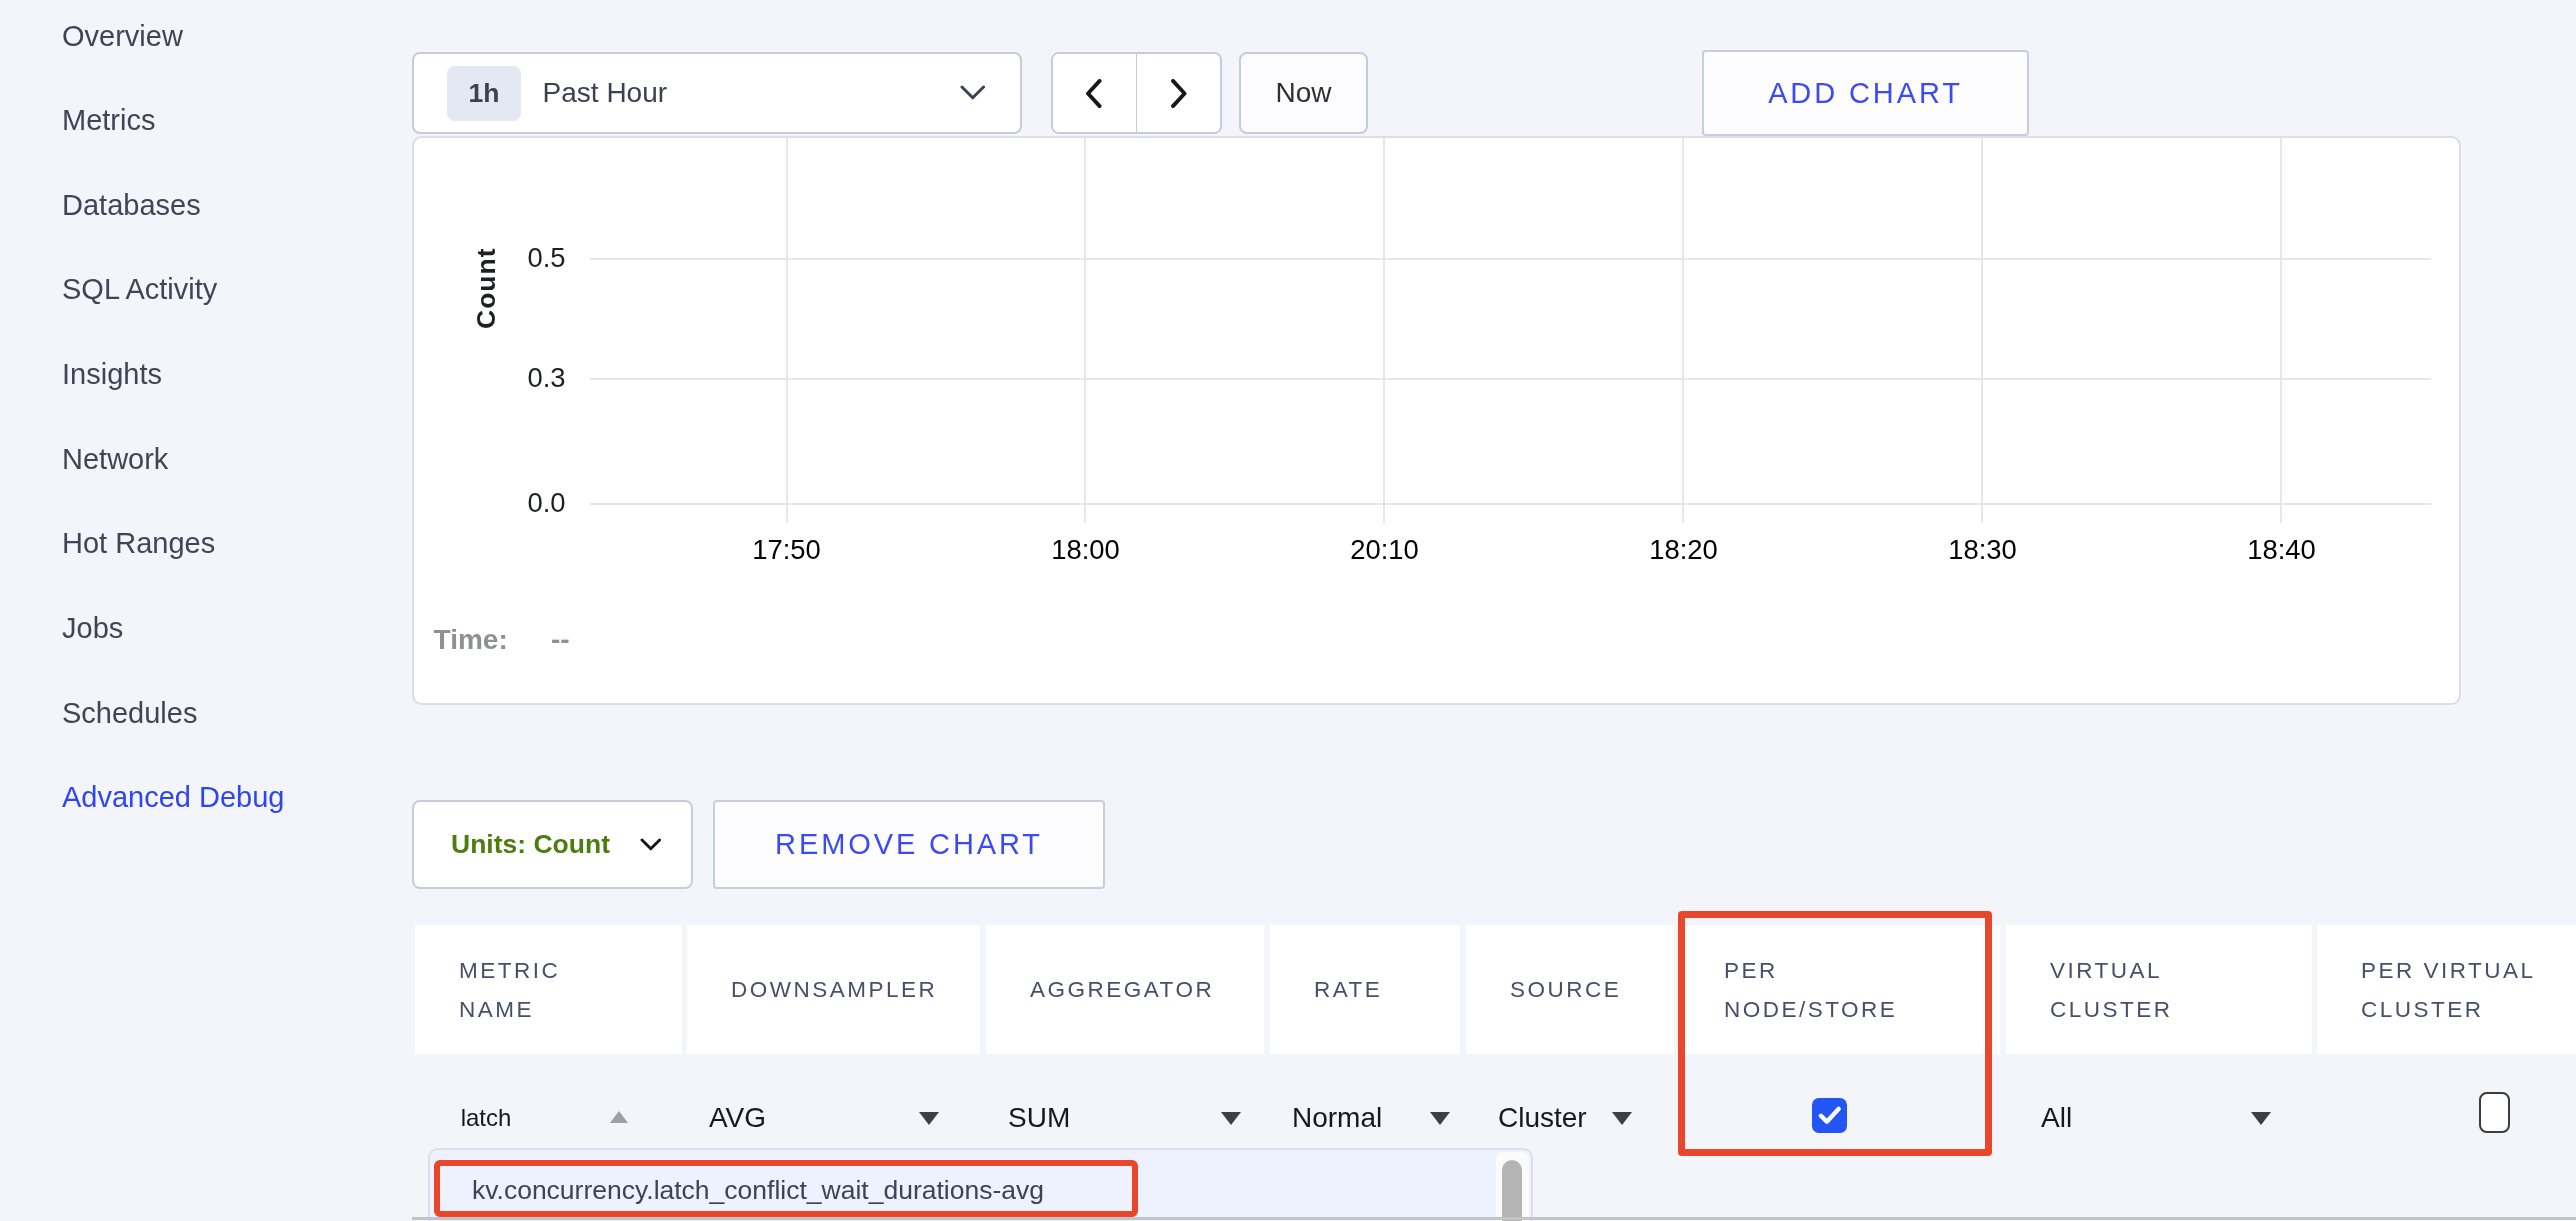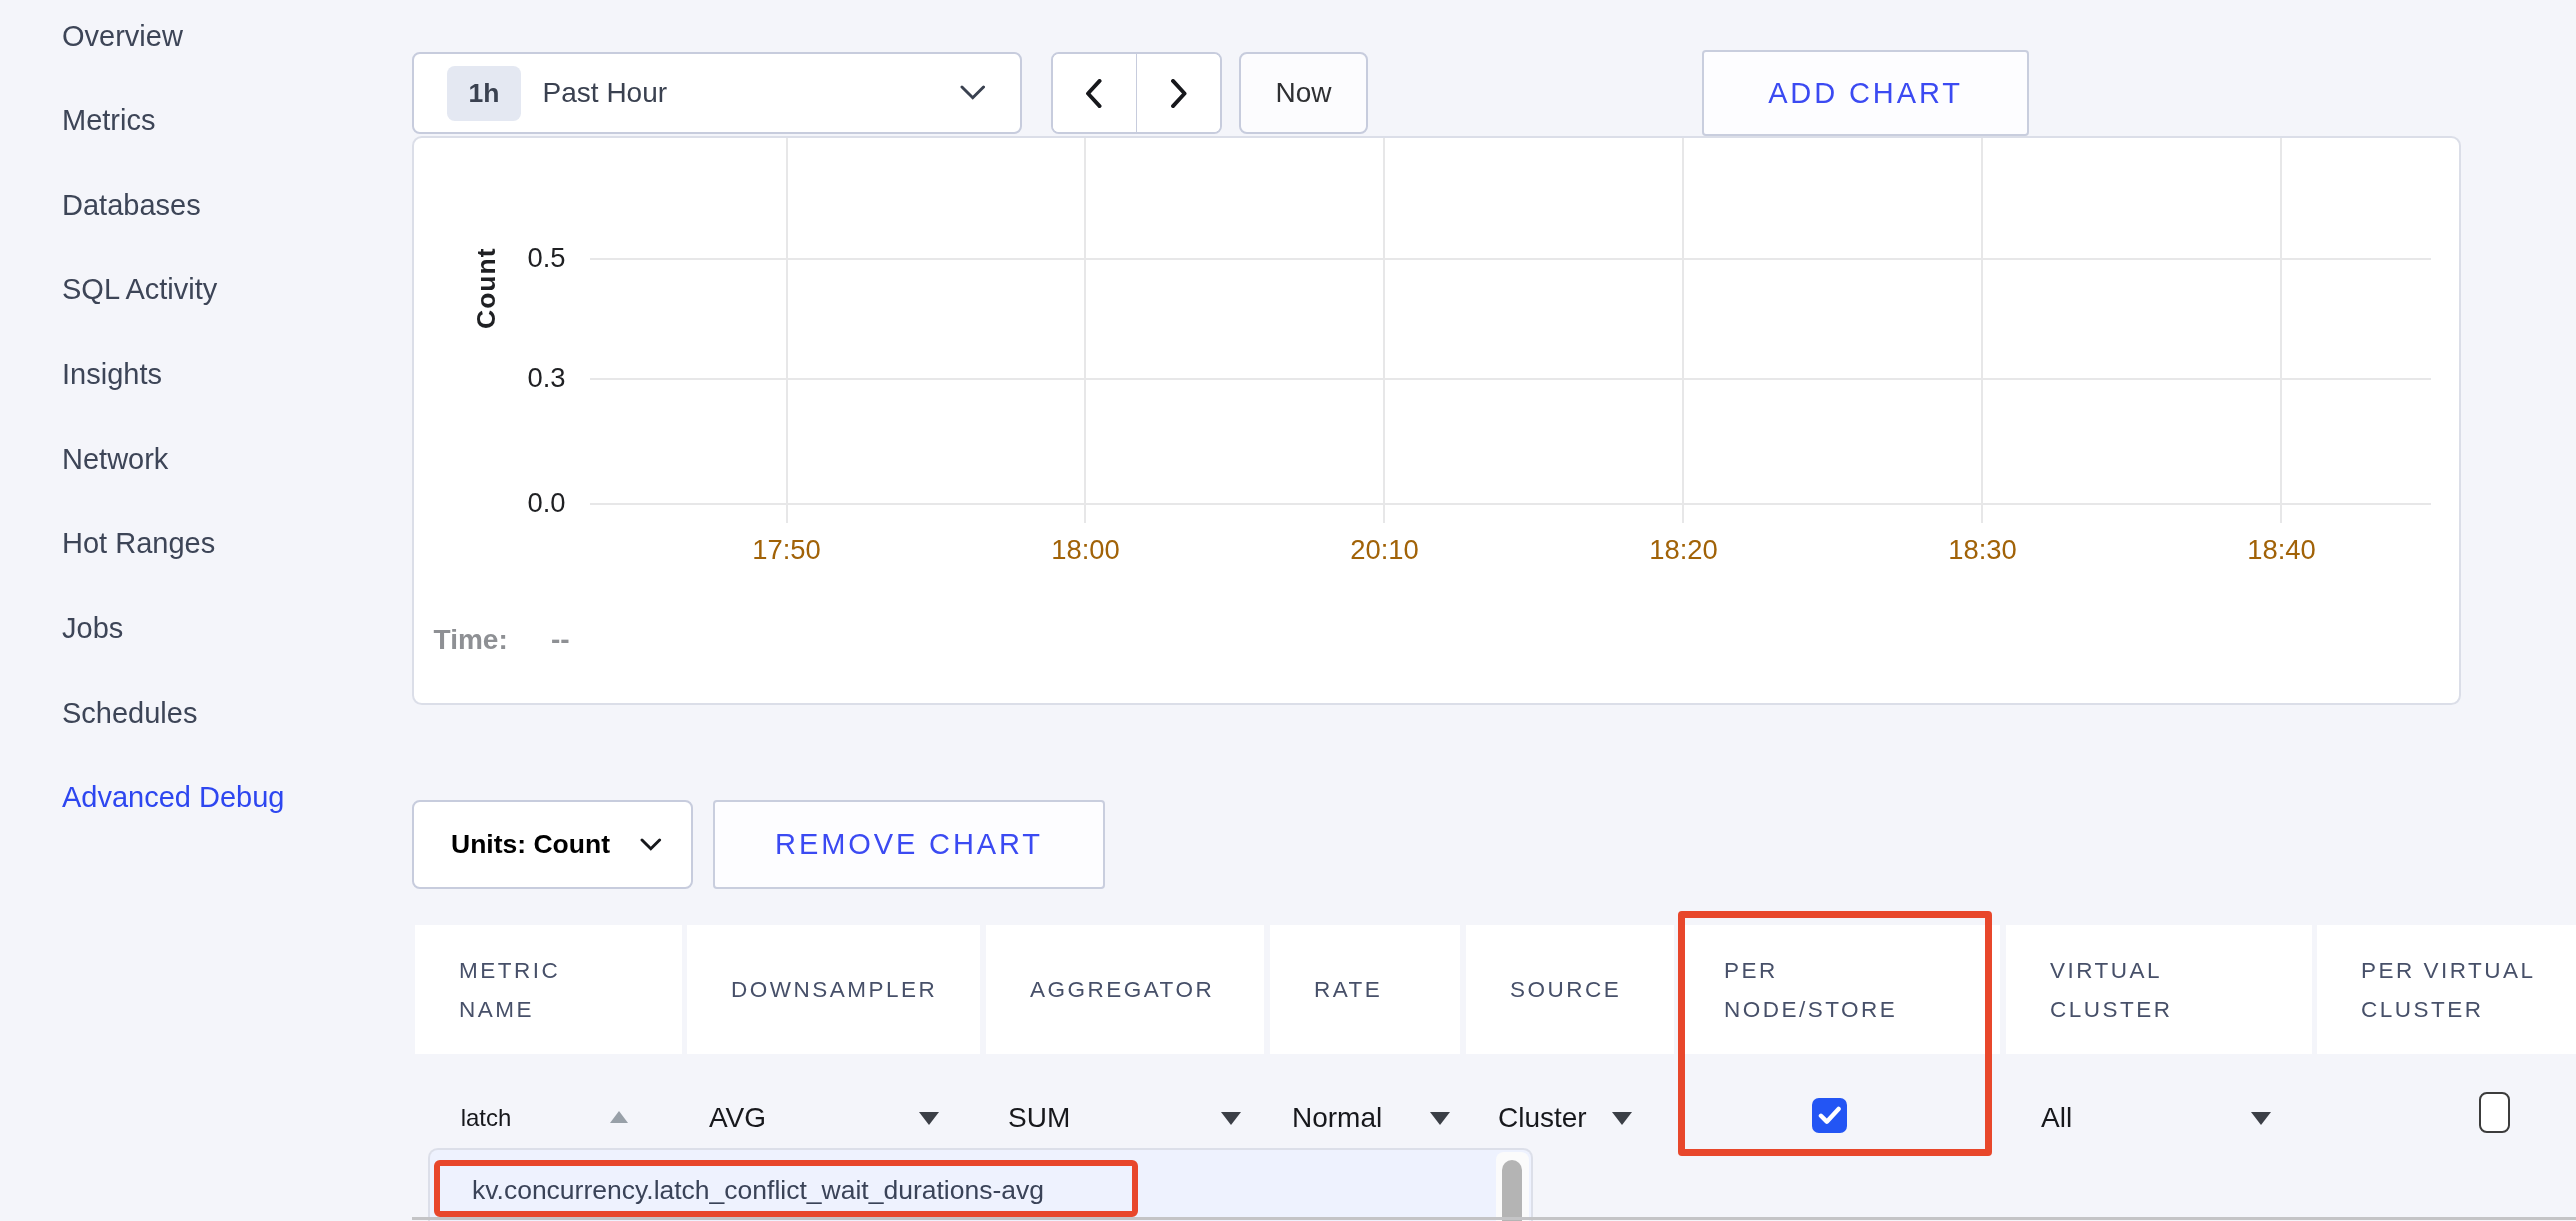"17:50" .xtick { color: #a16207 -> #000000 }
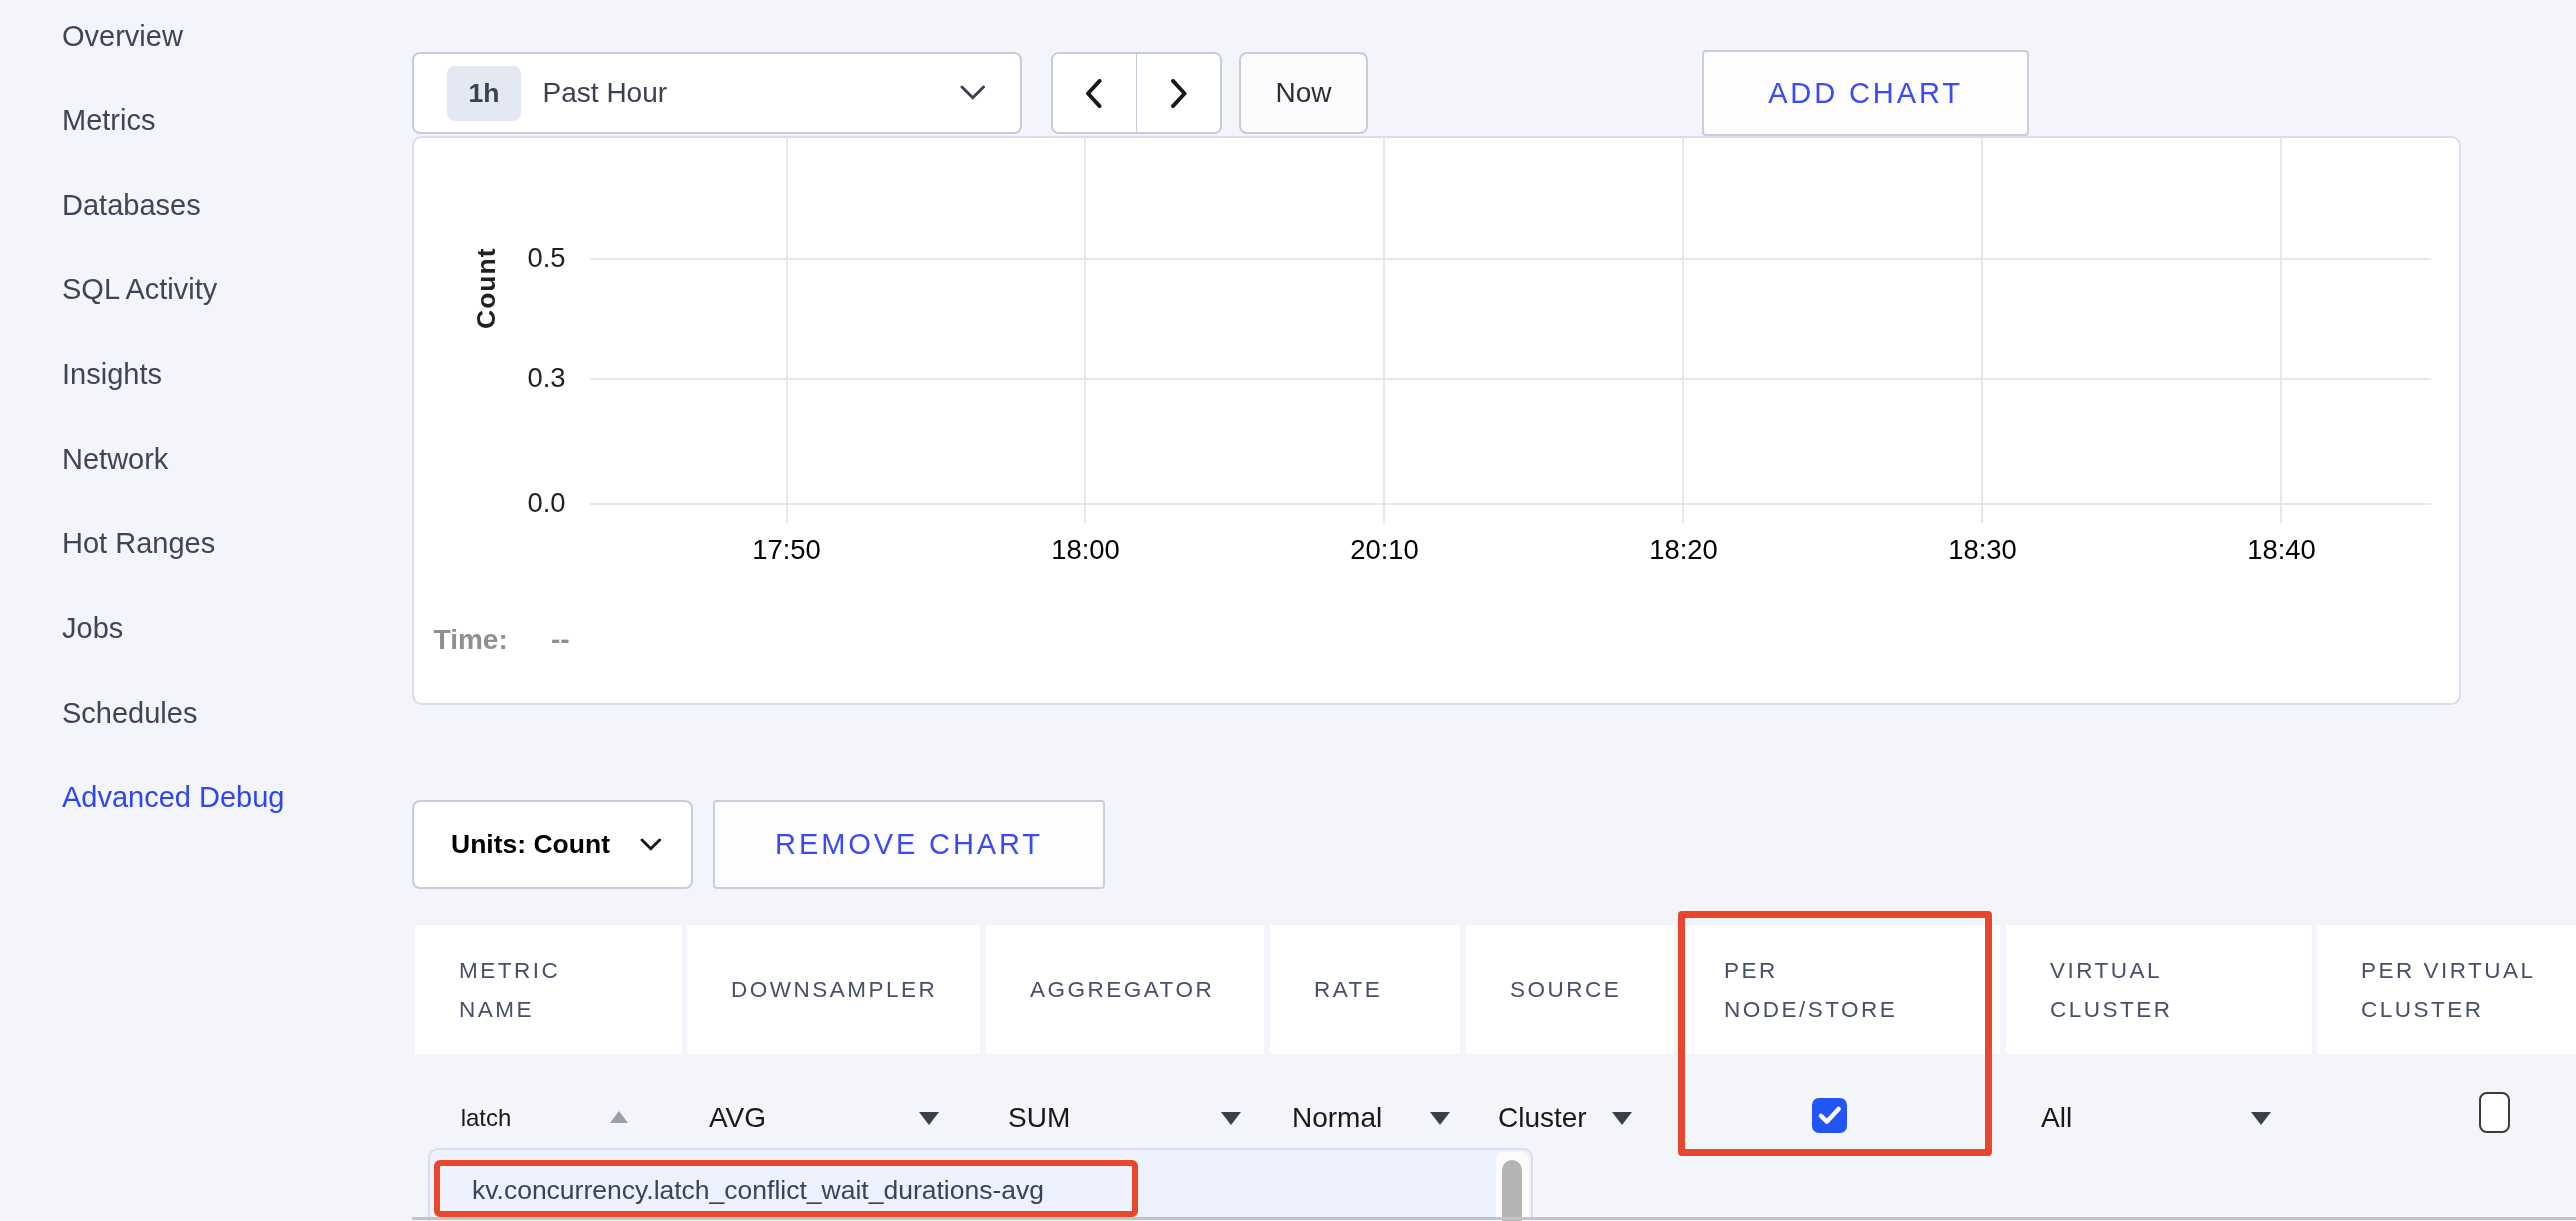"Units: Count" .units-txt { color: #000000 -> #4d7c0f }
